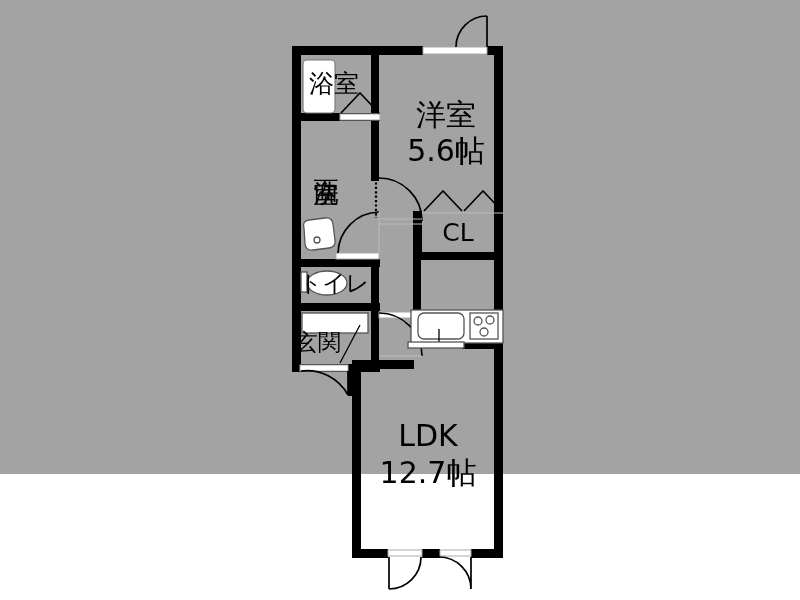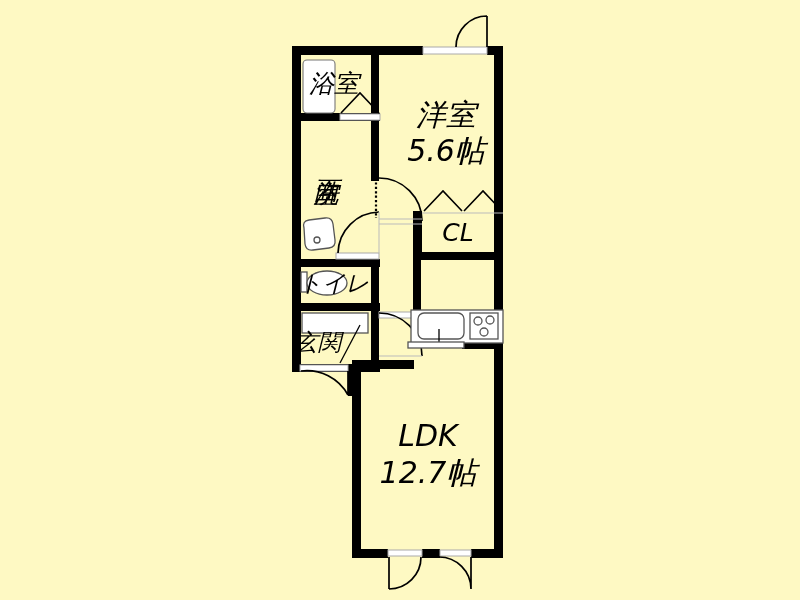"浴室" #floorplan-root { background: #fef9c3 -> #a3a3a3; font-style: italic -> none; height: 600px -> 474px }
